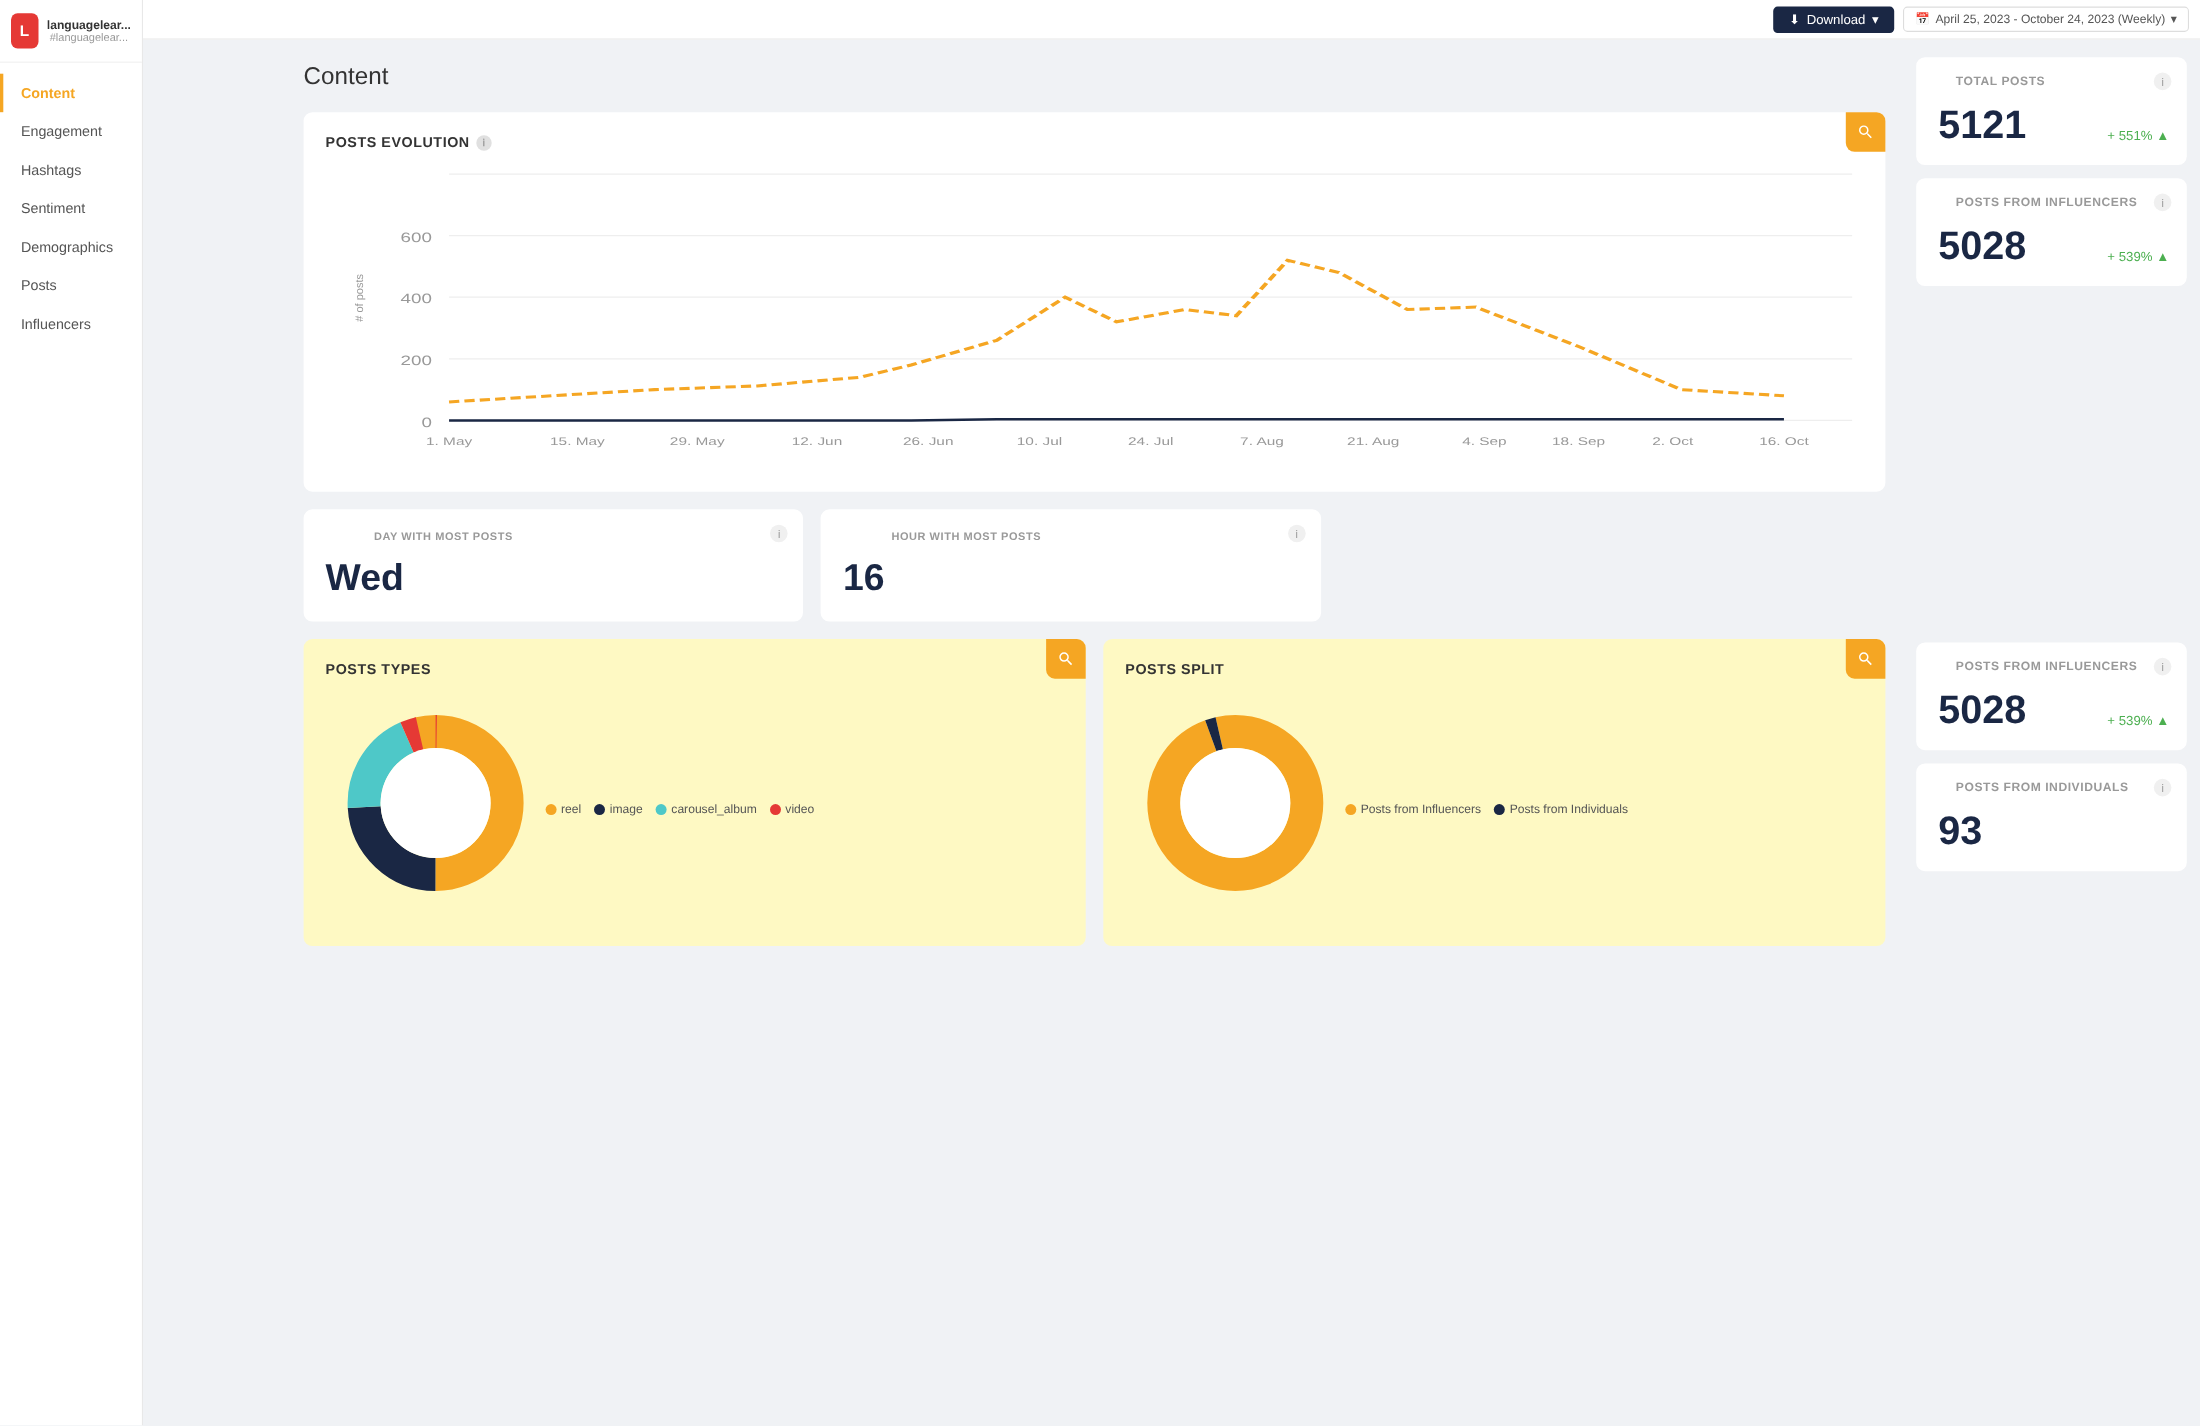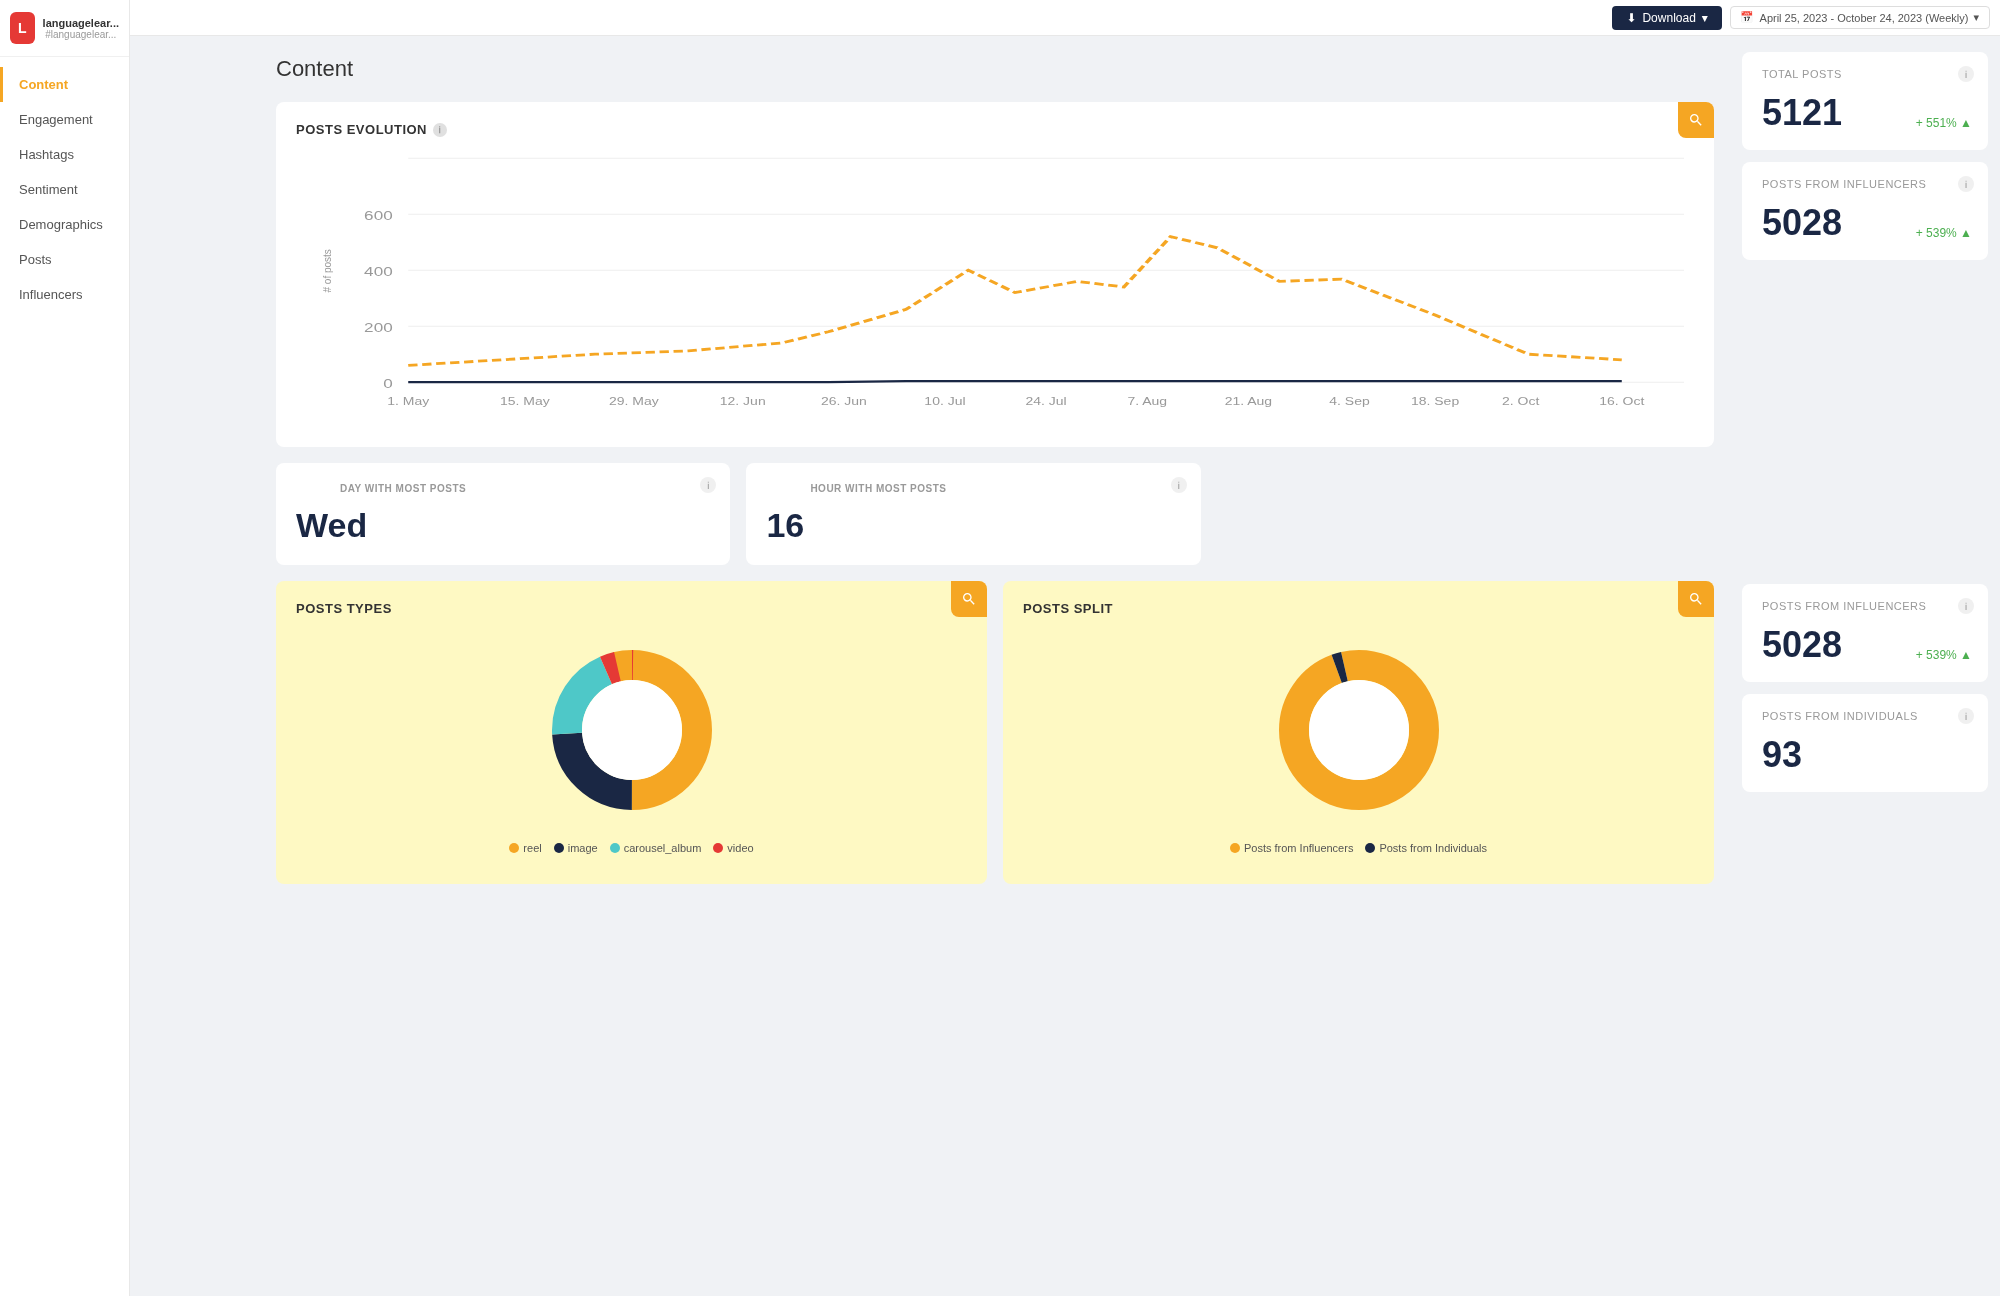"TOTAL POSTS" .stat-card-title { font-weight: 400 -> 700; margin-left: none -> 16px }
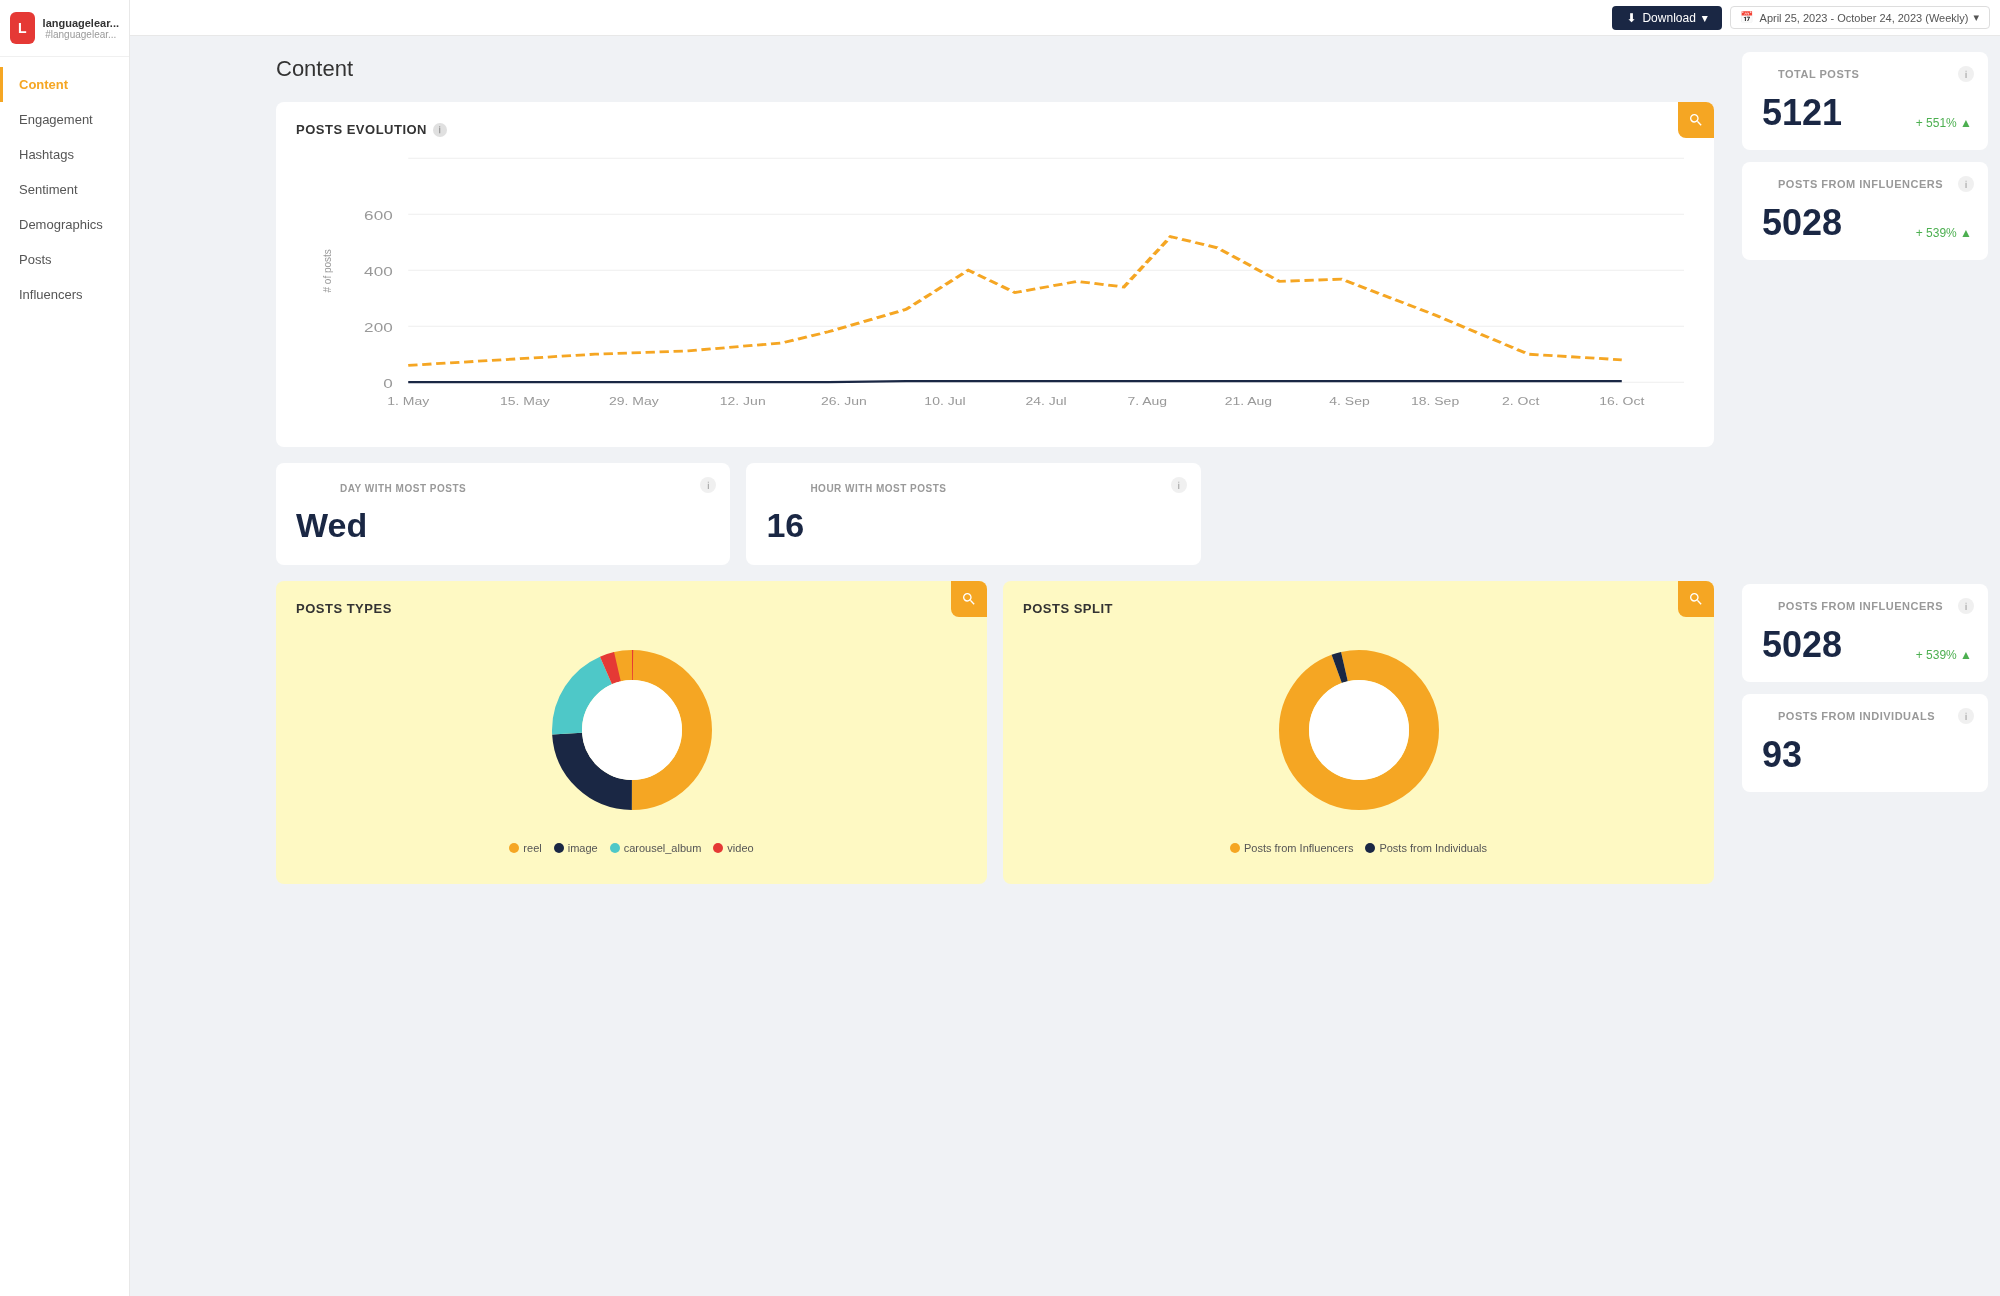"reel" .donut-container { flex-direction: column -> row }
